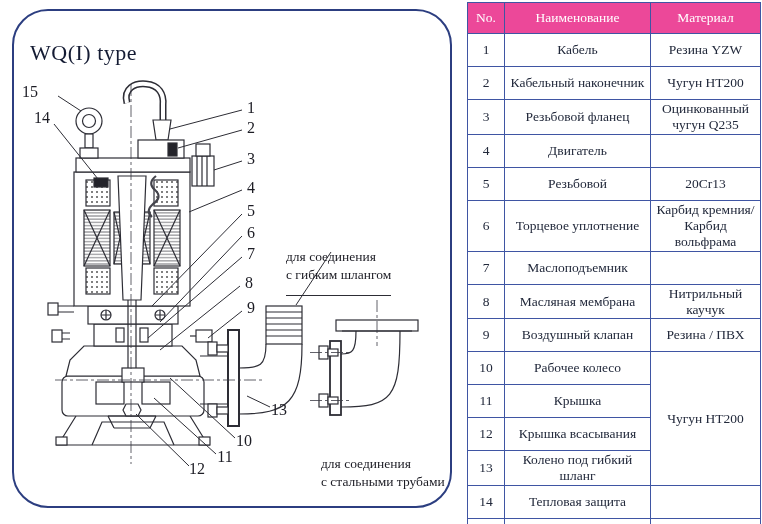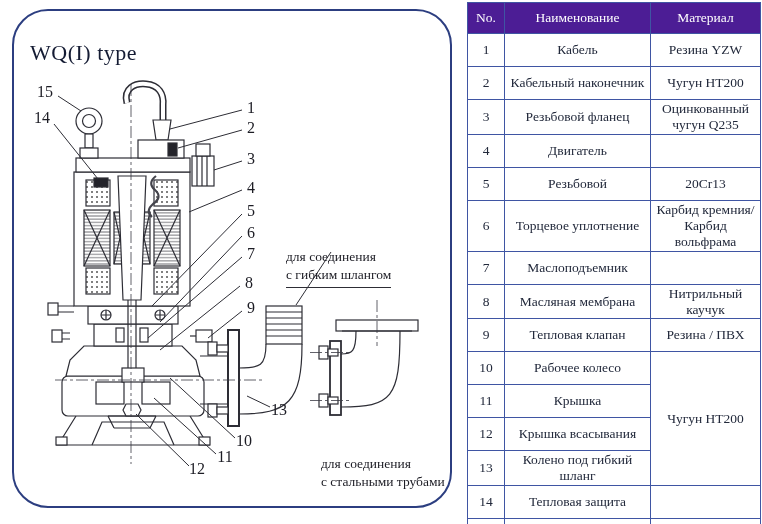"No." .parts thead th { background: #4c1d95 -> #ec4899 }
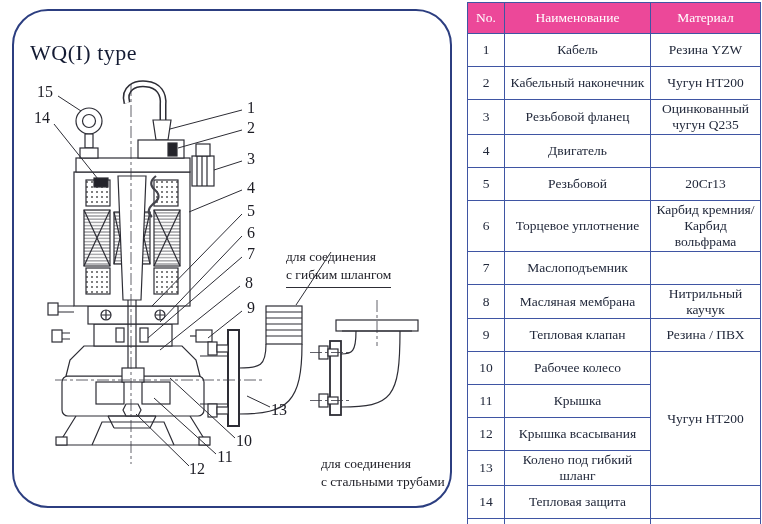"15" div.callout { left: 45px -> 30px }
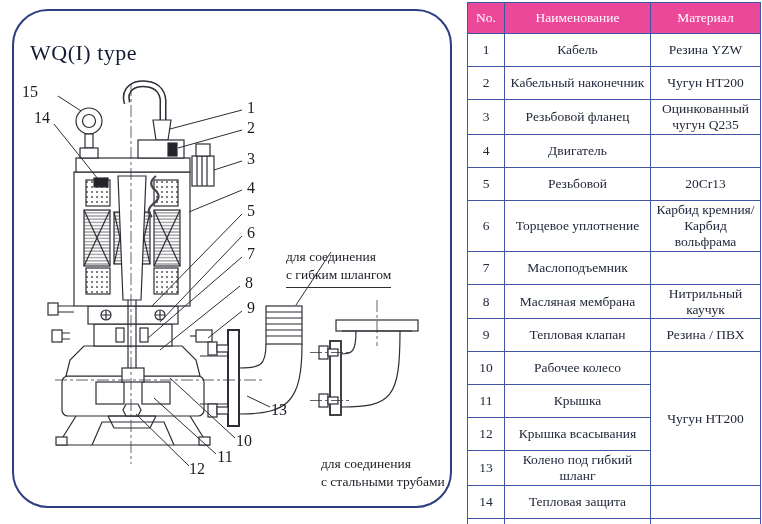"с гибким шлангом" .ann .ul { padding-bottom: 4px -> 12px }
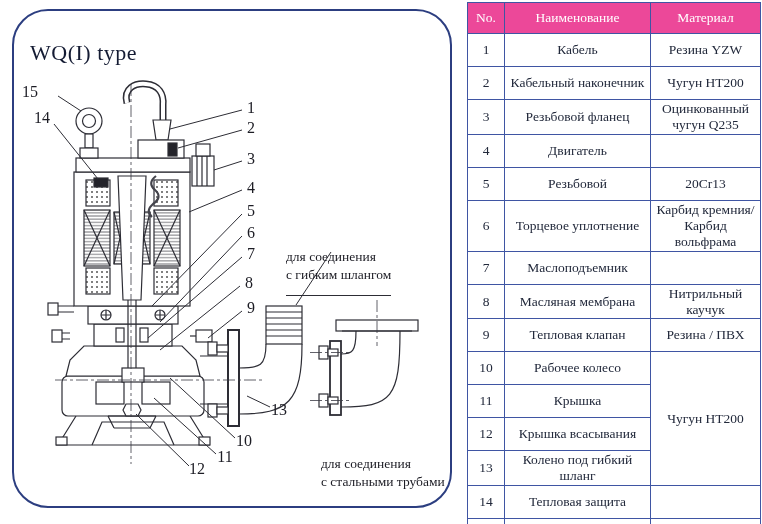"Тепловая клапан" td { text: Тепловая -> Воздушный }
